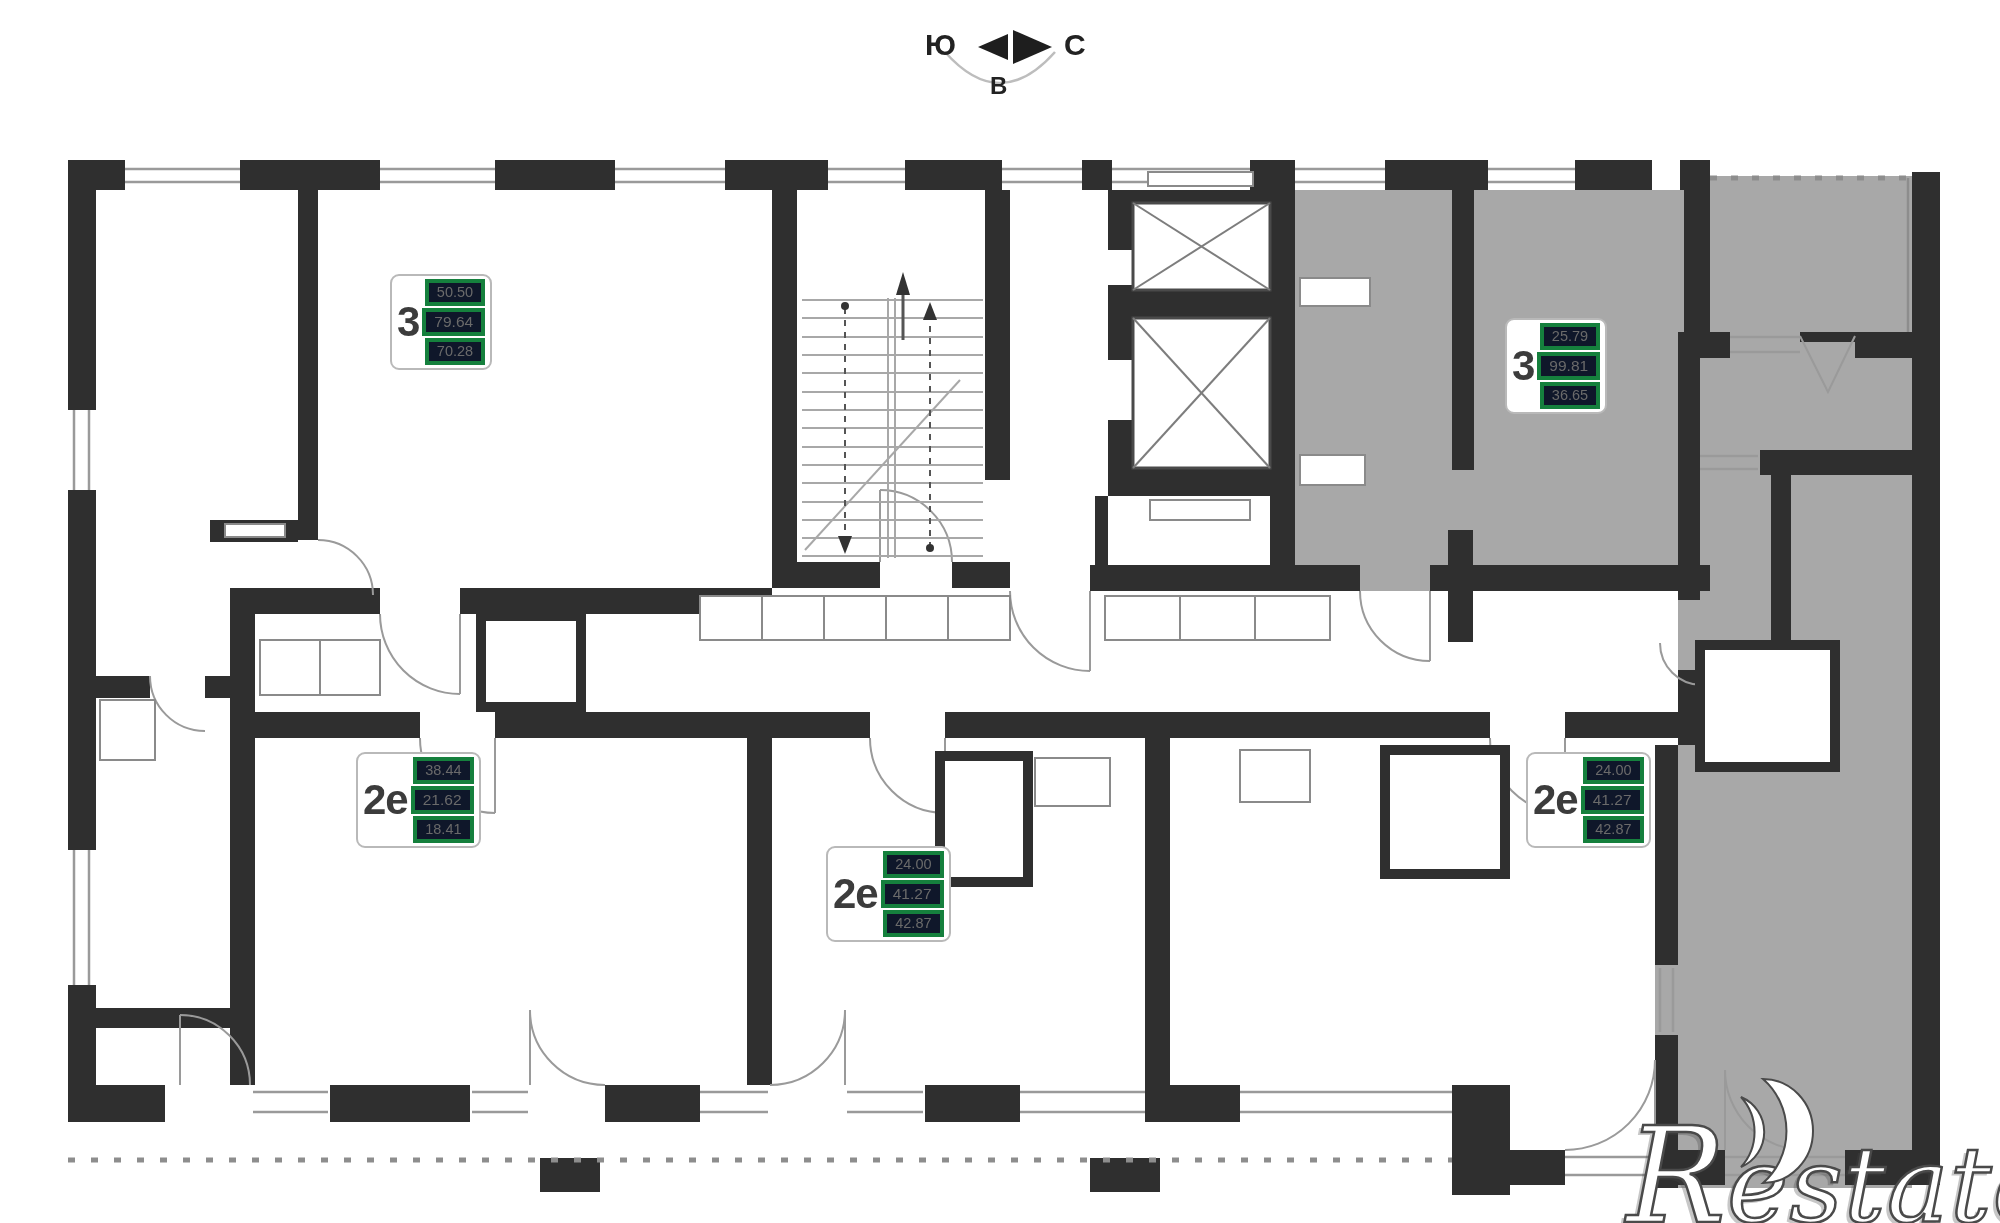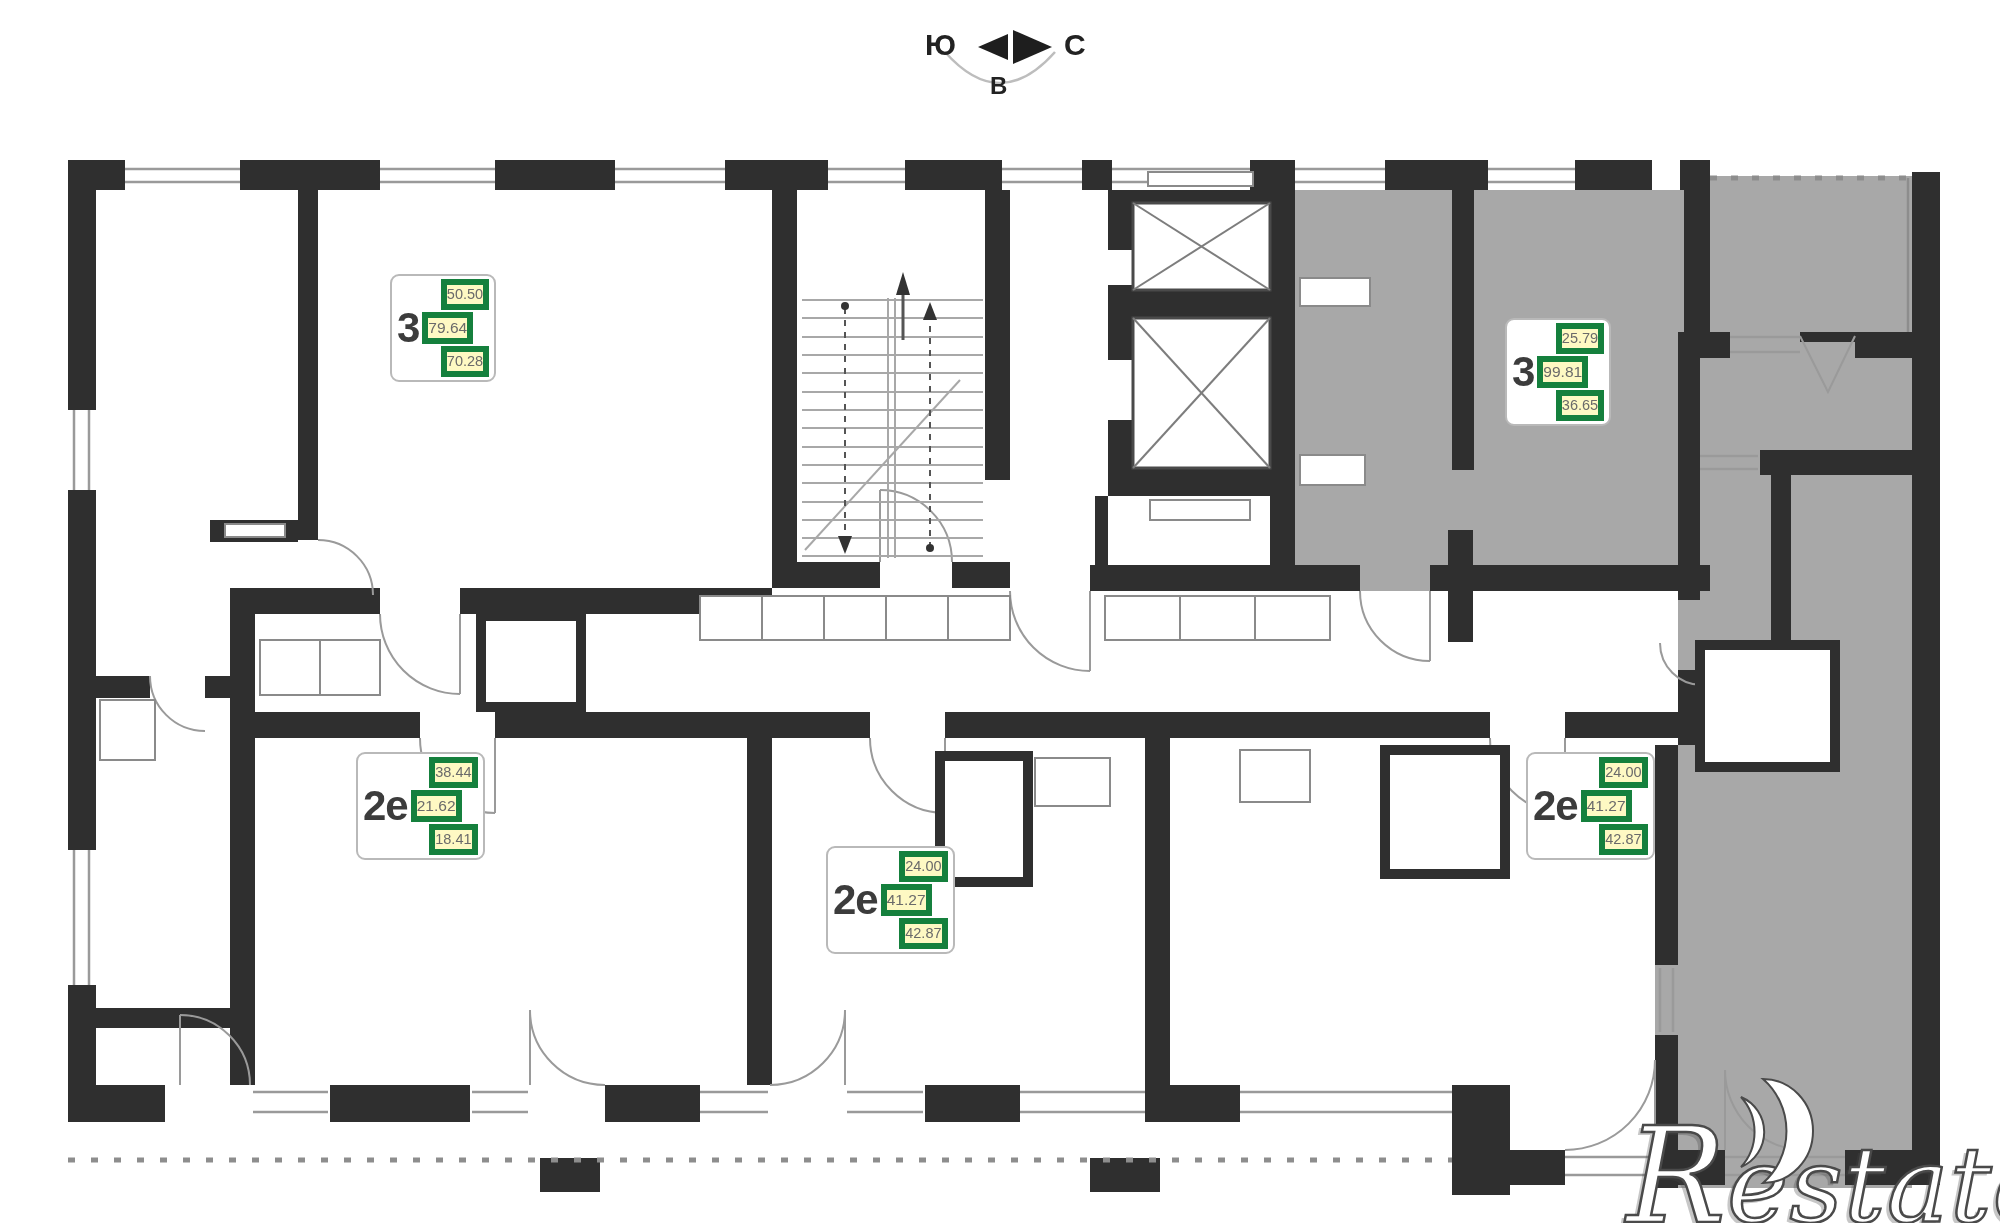"50.50" .tag .num { background: #fef9c3 -> #0f172a; border: 6px solid #15803d -> 4px solid #15803d; padding: 0 0 -> 0 8px }
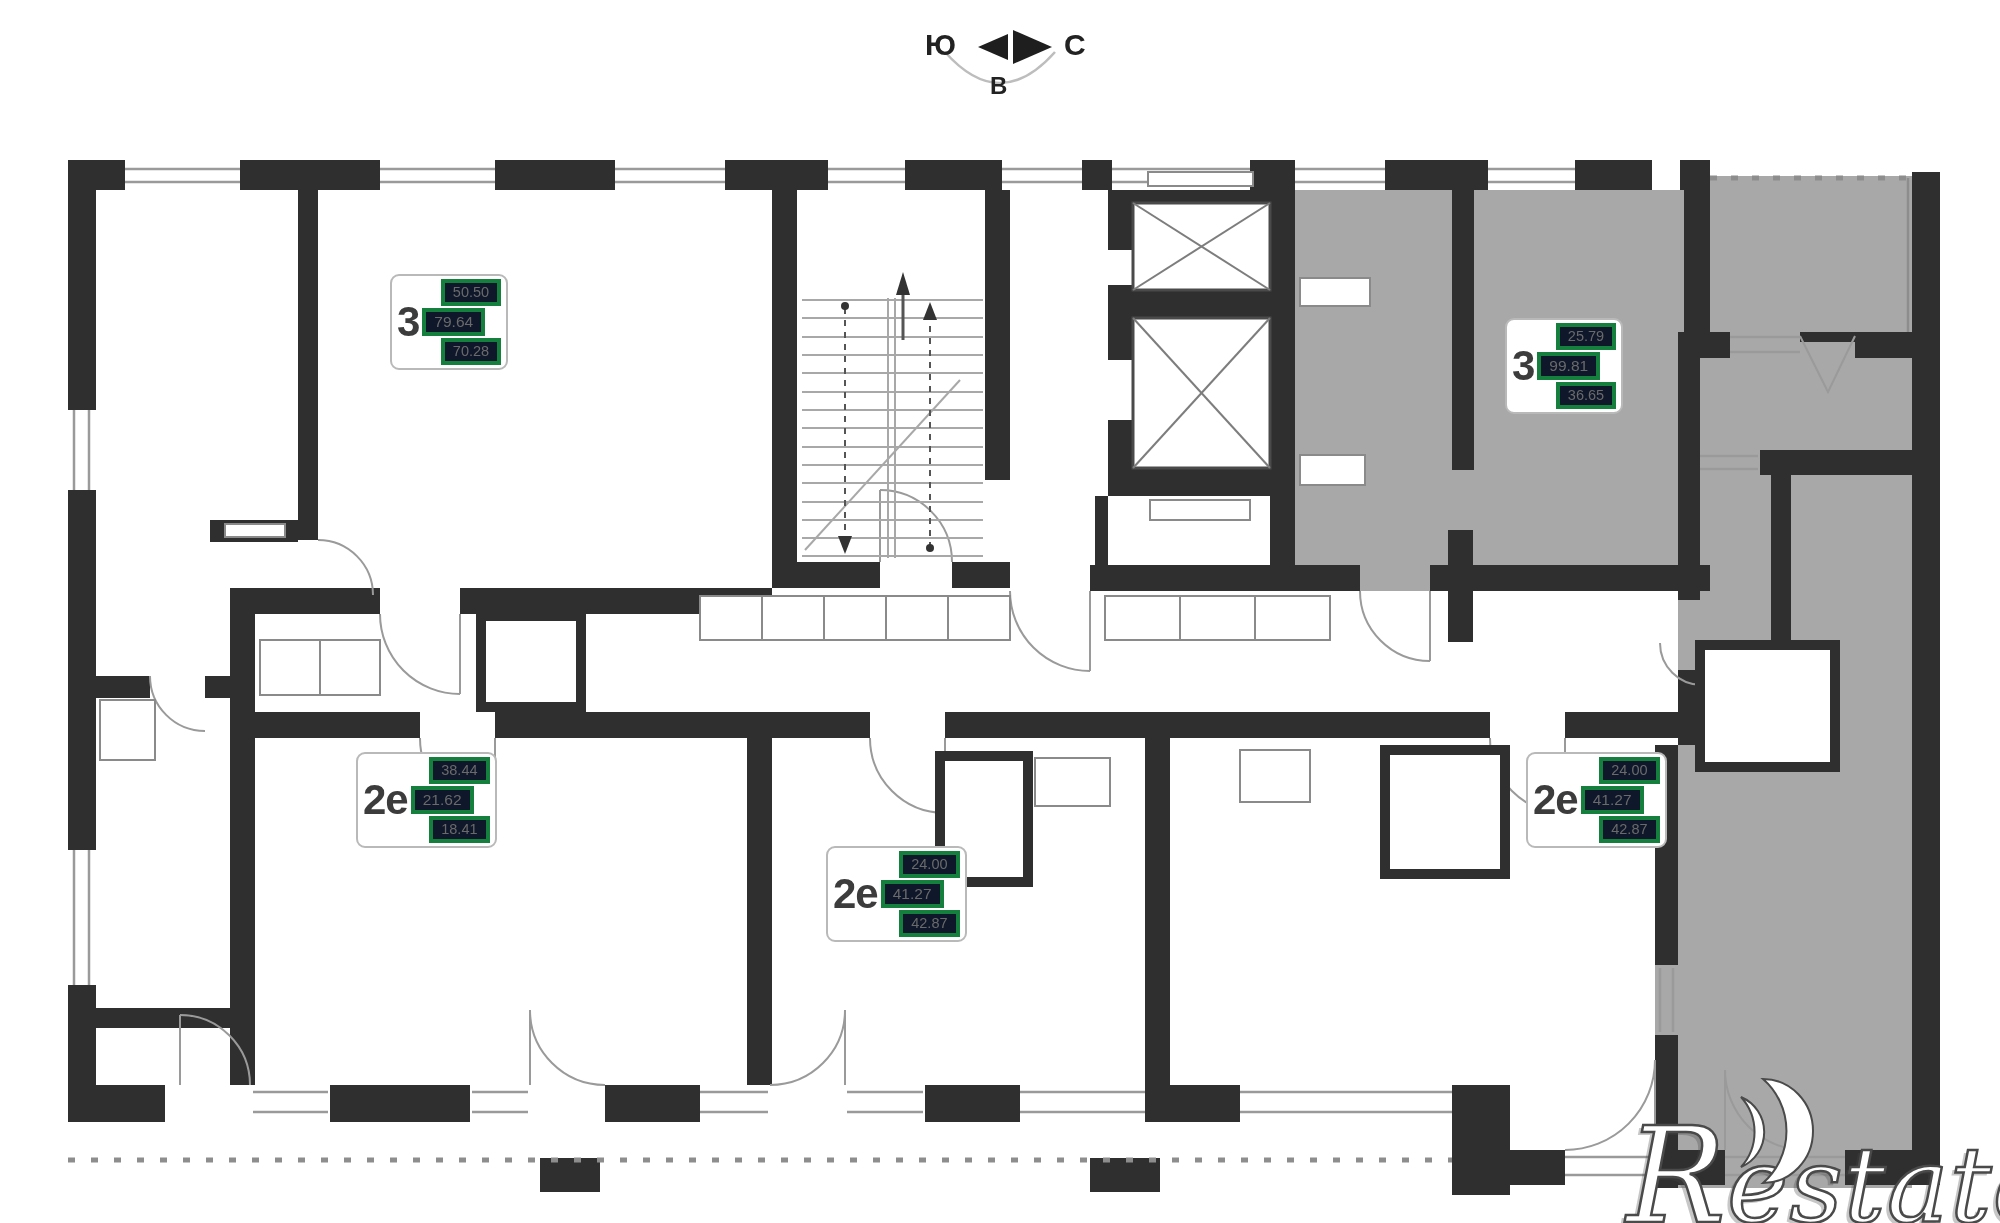"79.64" .tag .num.mid { margin-right: 16px -> 0 }
